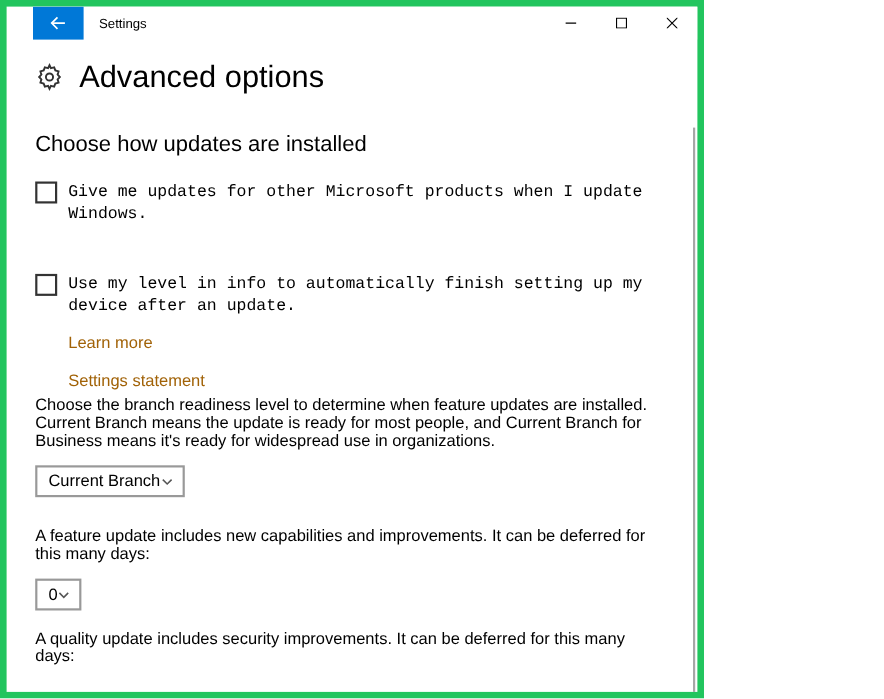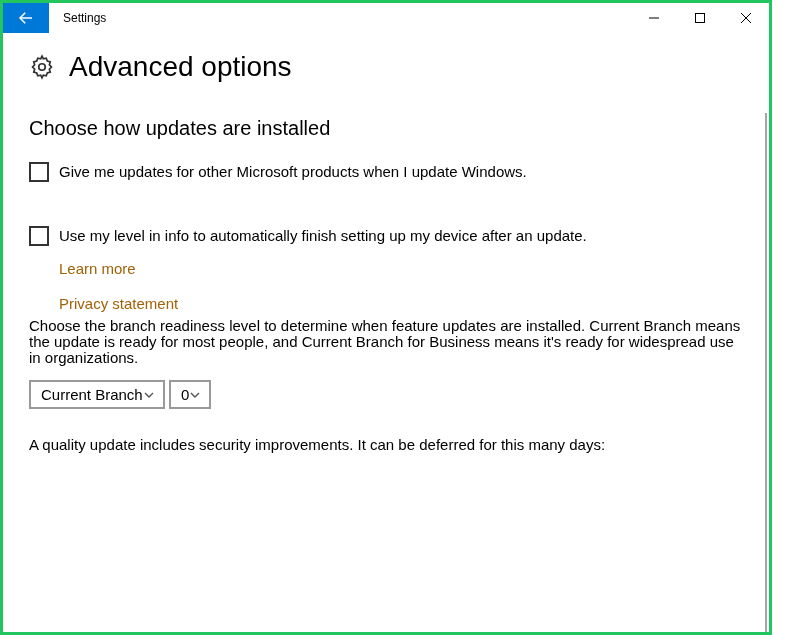"Settings" .window { border: 3px solid #22c55e -> 6px solid #22c55e; padding-left: none -> 24px; width: 772px -> 640px }
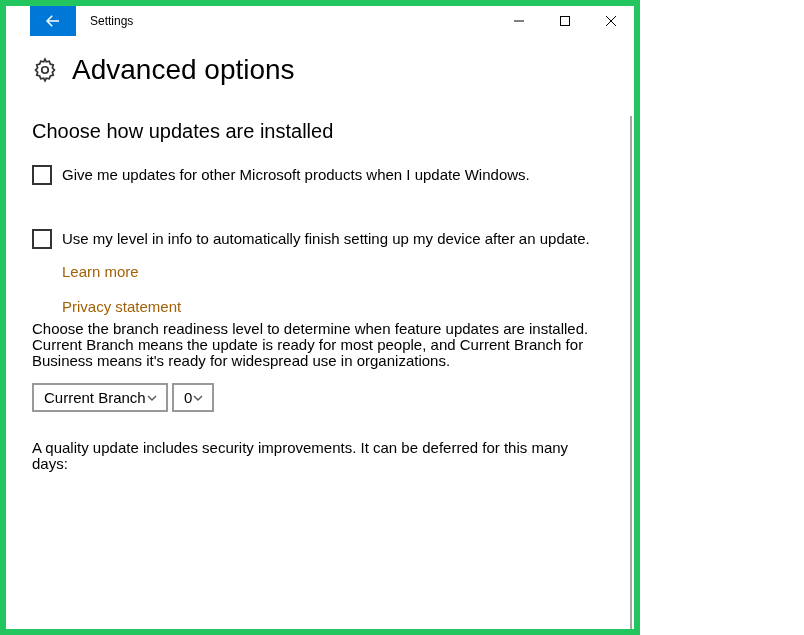"Give me updates for other" .check-row { font-family: none -> Liberation Mono, monospace }
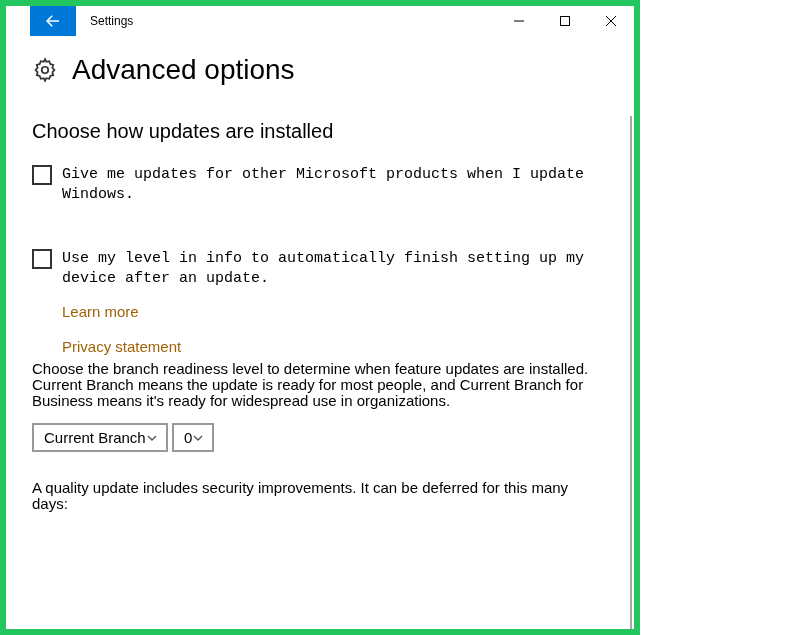"Privacy statement" span.link { text: Privacy -> Settings }
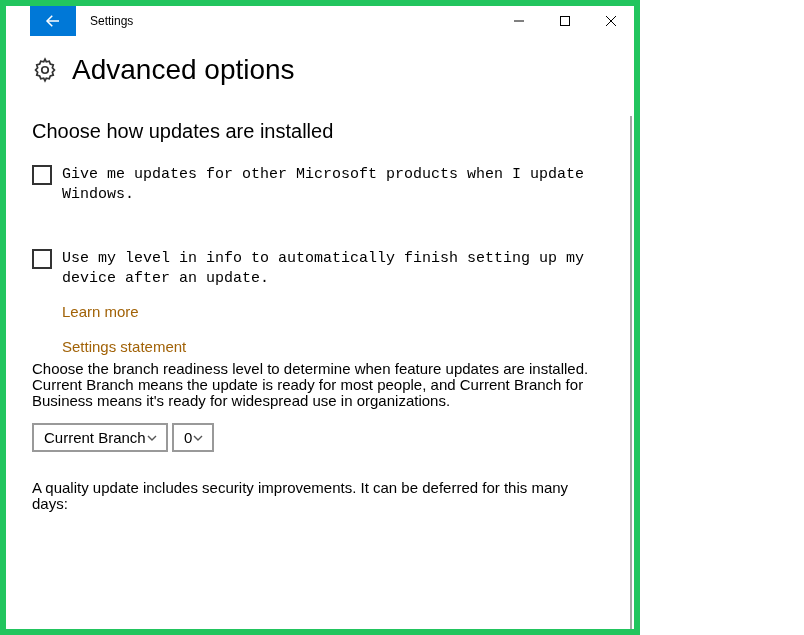"A feature update includes new" p.body-text { html: none -> <p>A feature update includes new capabilities and improvements. It can be deferred for this many days:</p> }
